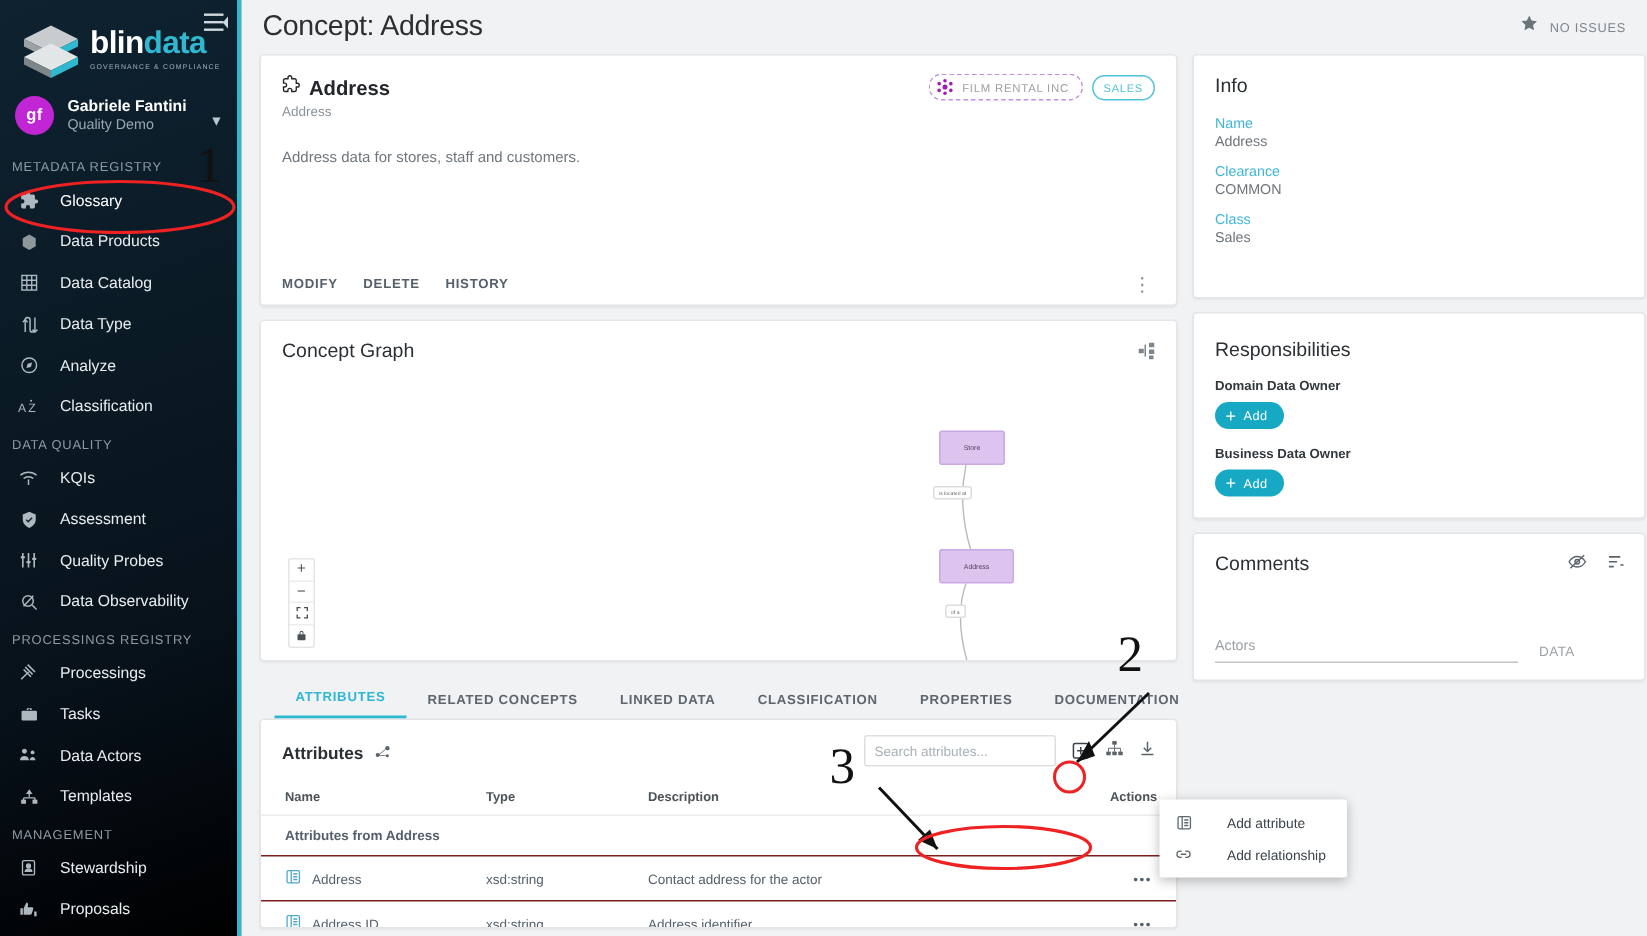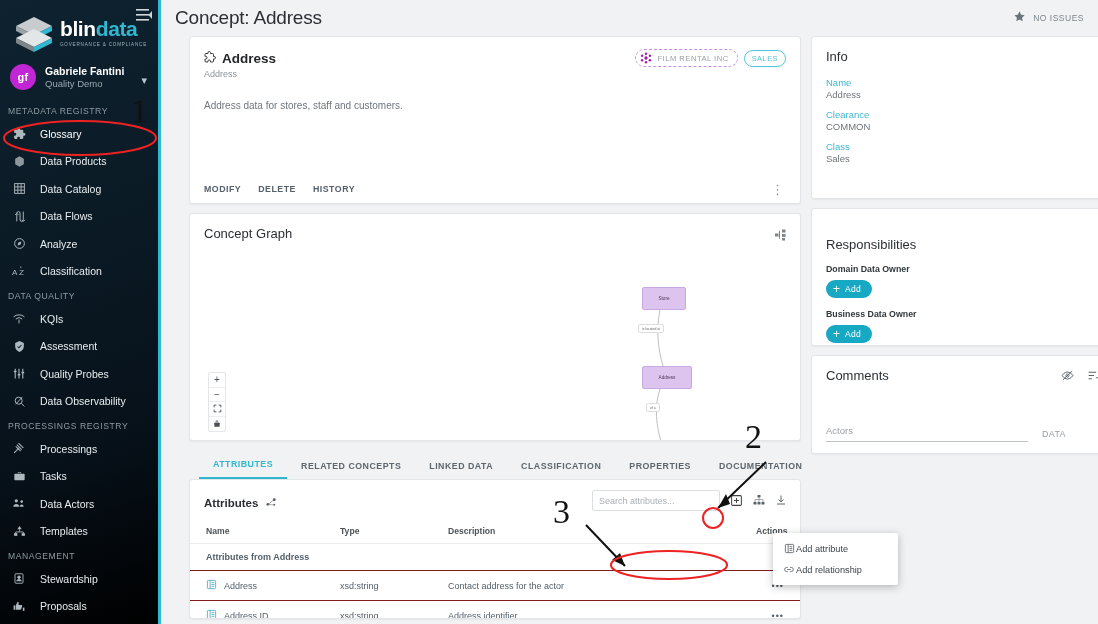"Address" .content { margin-left: 16px -> none }
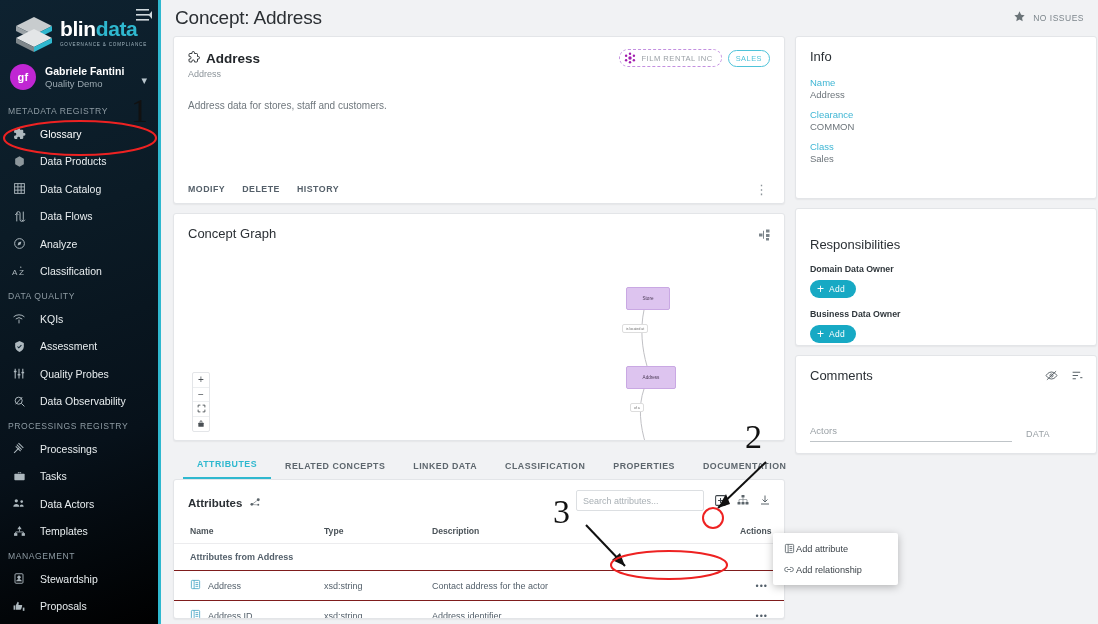"Data Flows" span.nav-label { text: Flows -> Type }
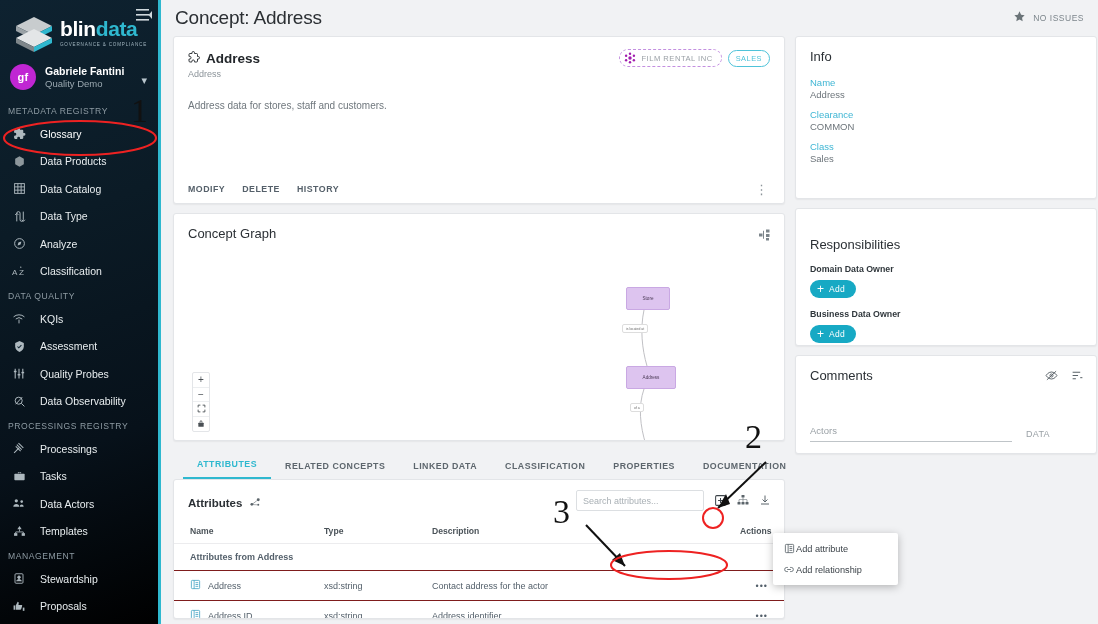"Responsibilities" .resp-card { padding: 28px 14px -> 16px 14px }
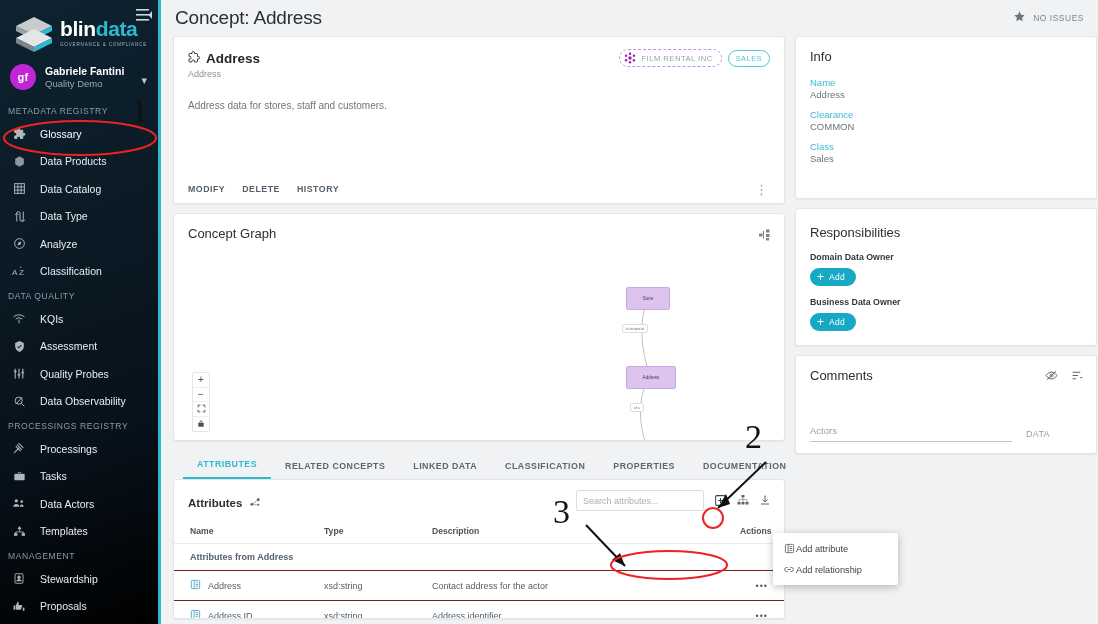"Add attribute" .popup-item { gap: 1px -> 23px }
